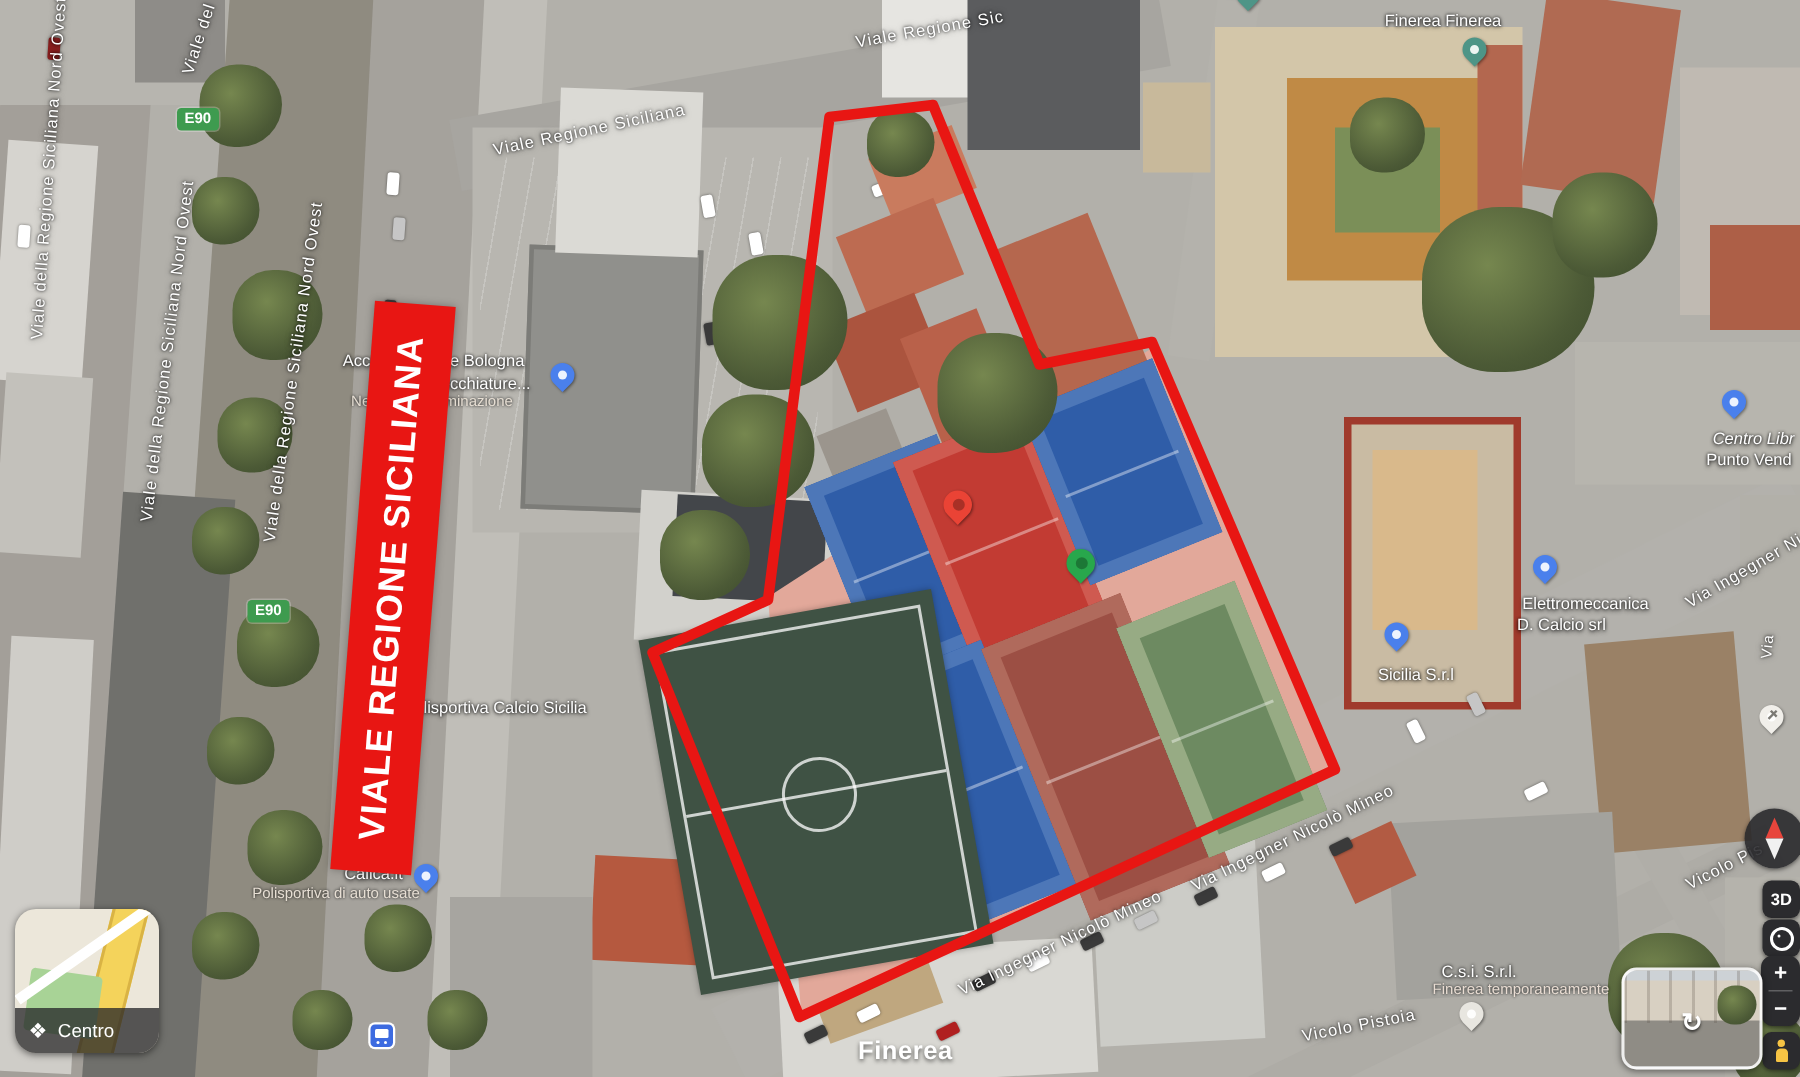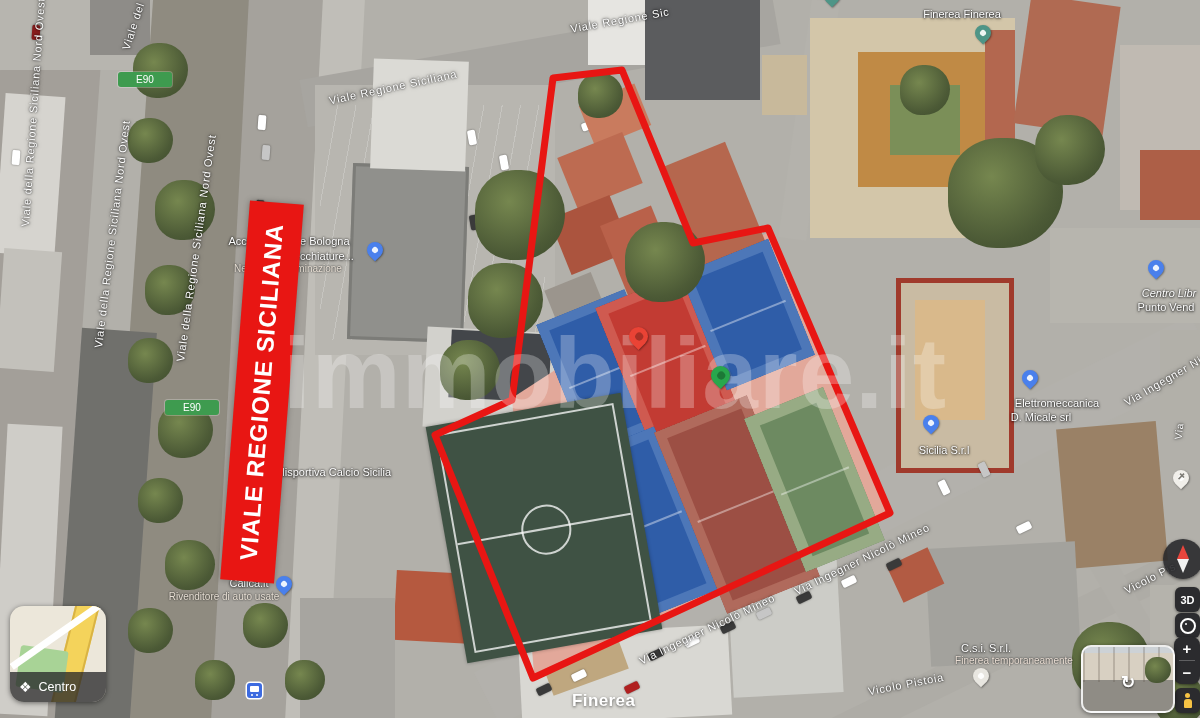"E90" .shield { font-weight: normal -> bold; padding: 2px 18px -> 2px 5px }
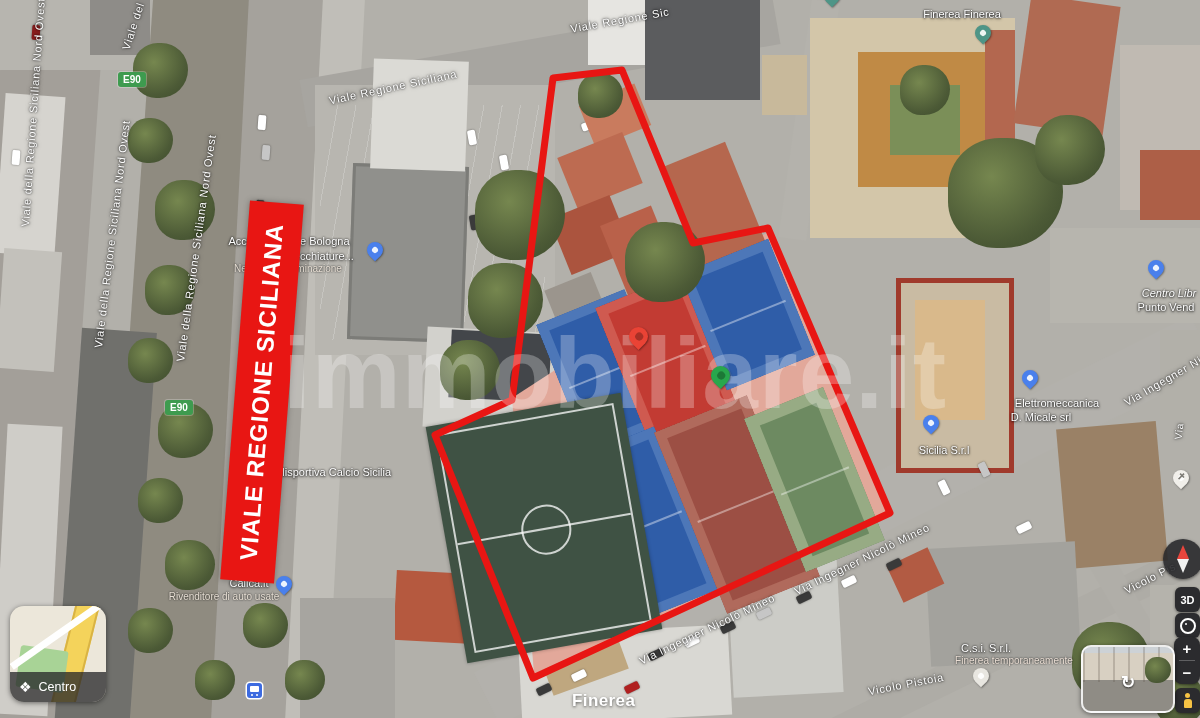"immobiliare.it" div { html: <div>immobiliare.it</div> -> none }
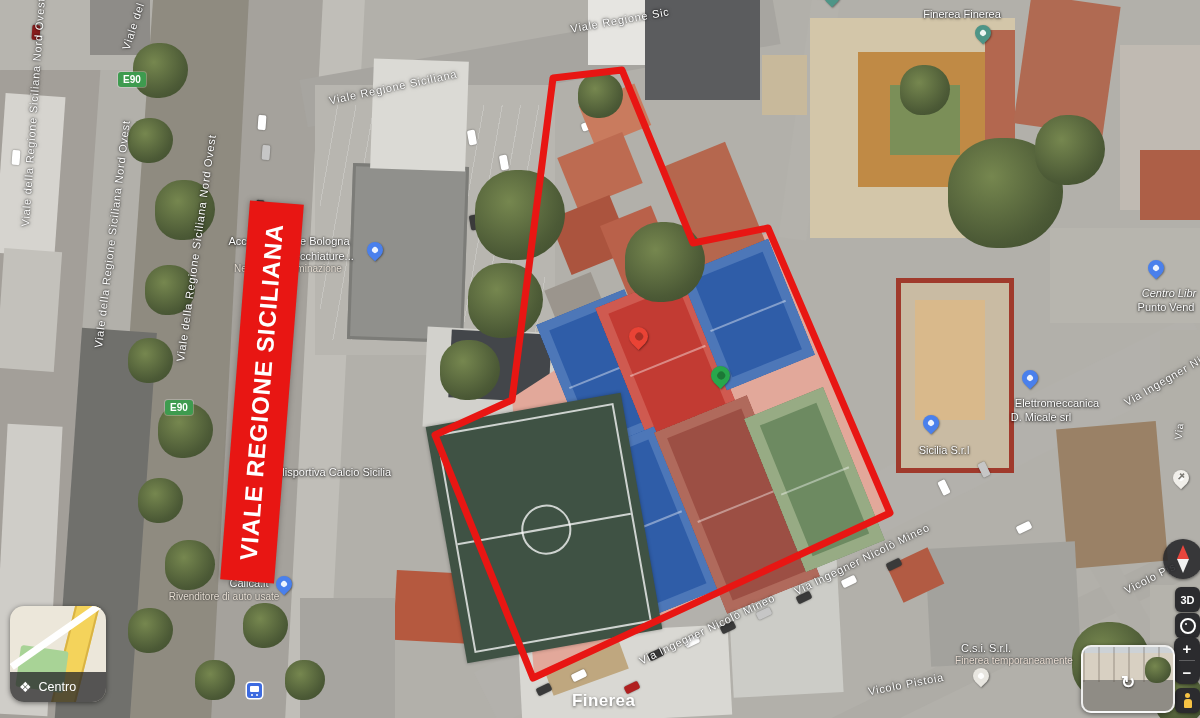"D. Micale srl" div.plabel { text: Micale -> Calcio }
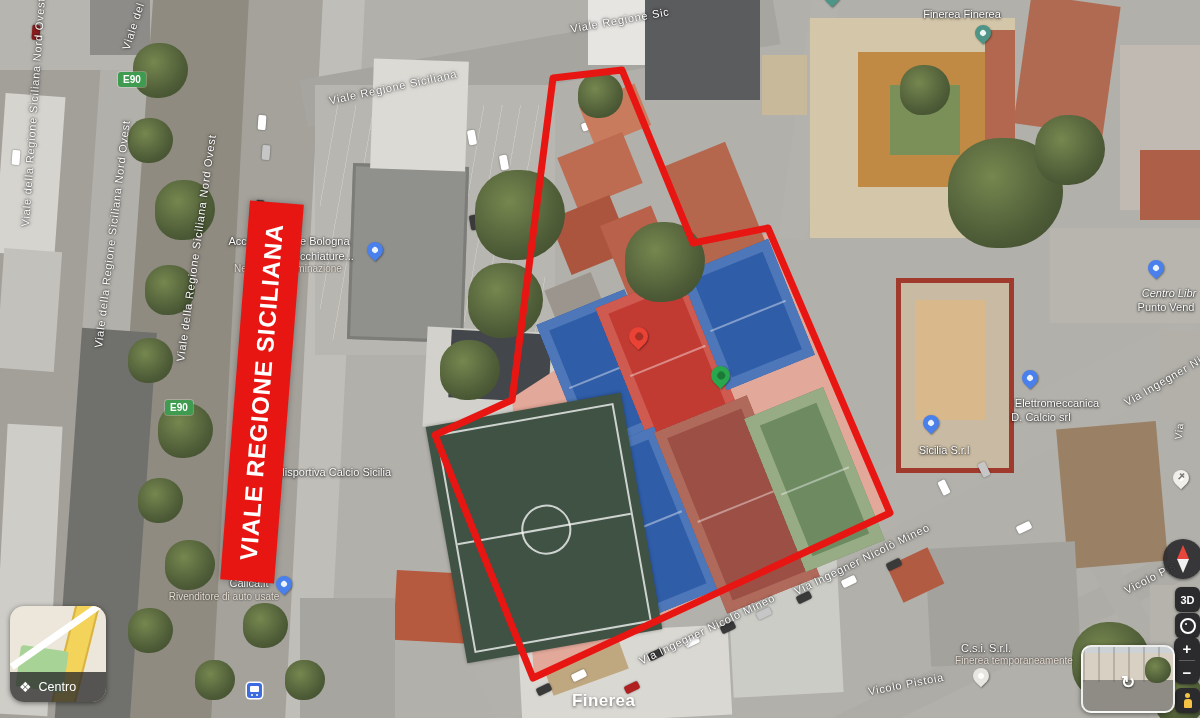"Rivenditore di auto usate" div.sublabel { text: Rivenditore -> Polisportiva }
